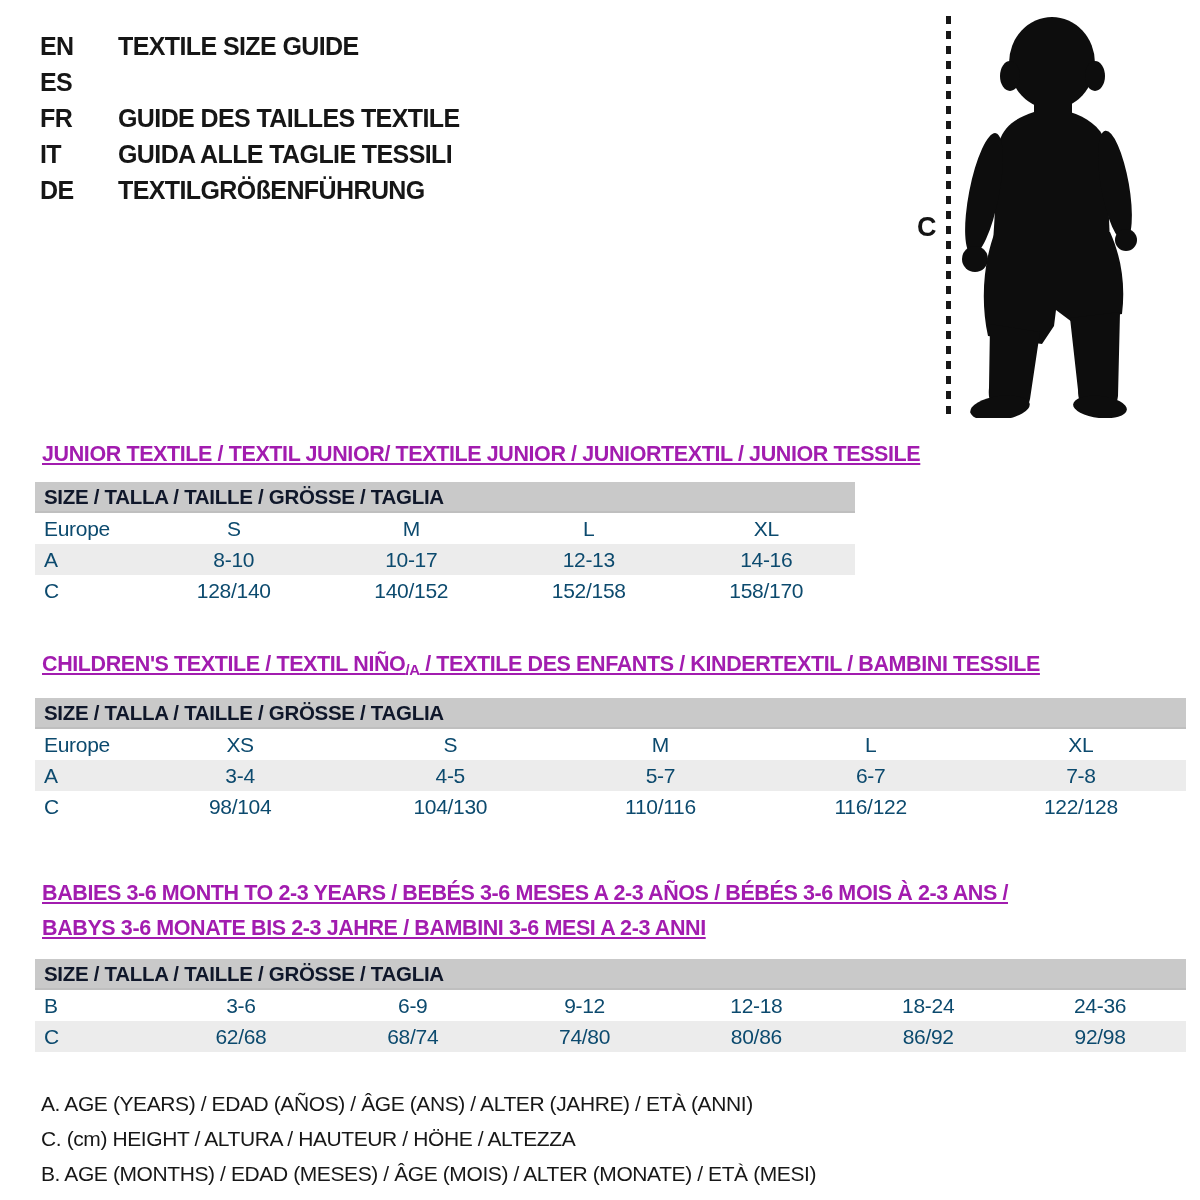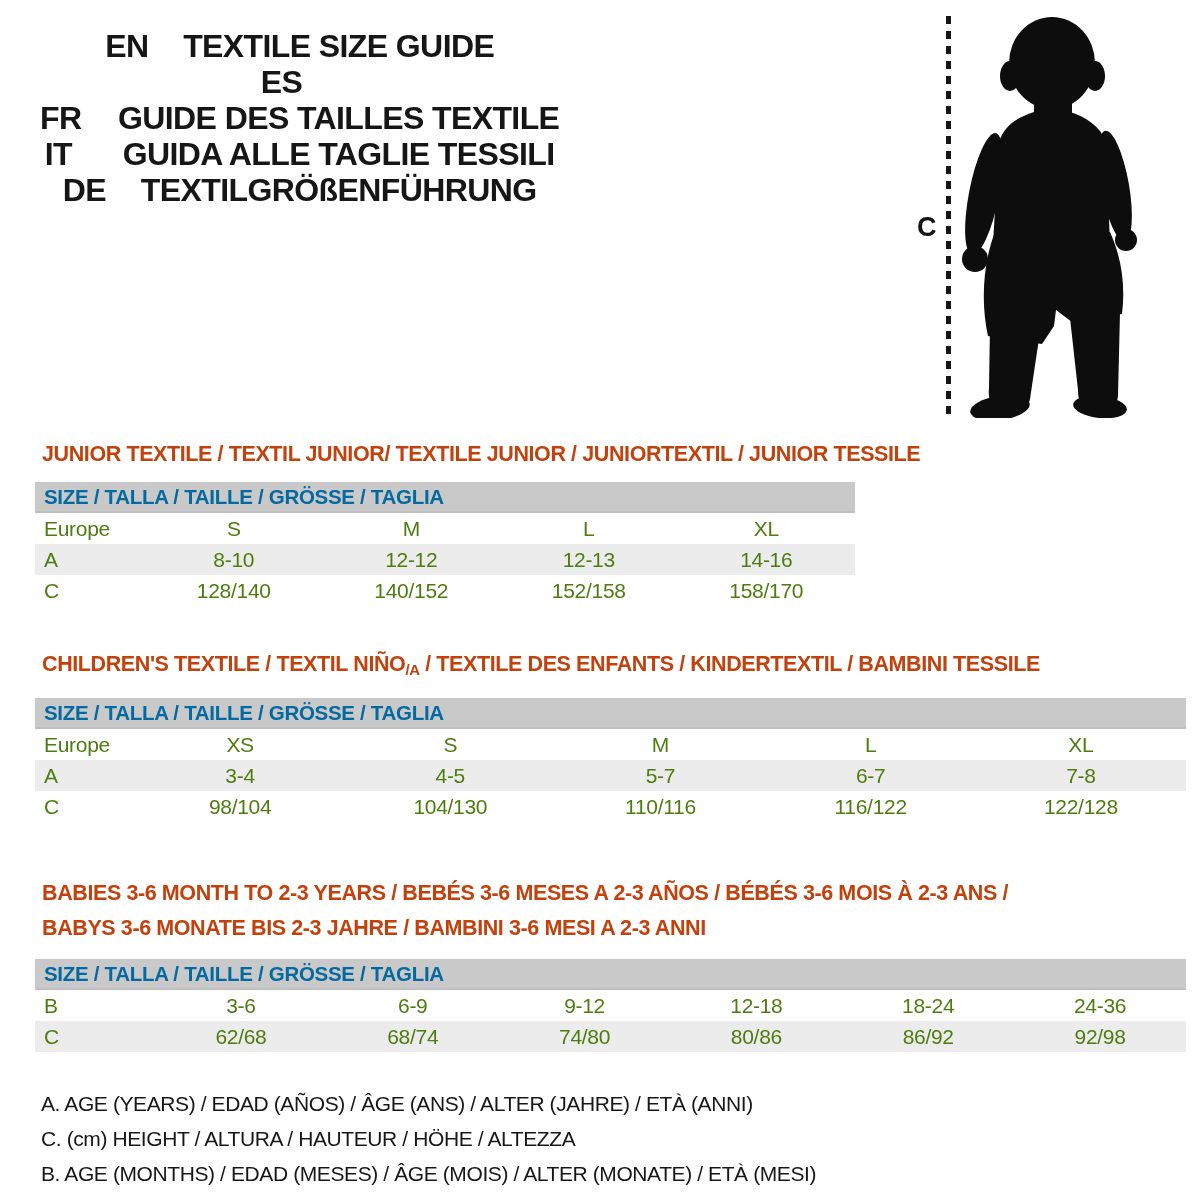"EN" .lang-row { font-size: 32px -> 25px; justify-content: center -> none }
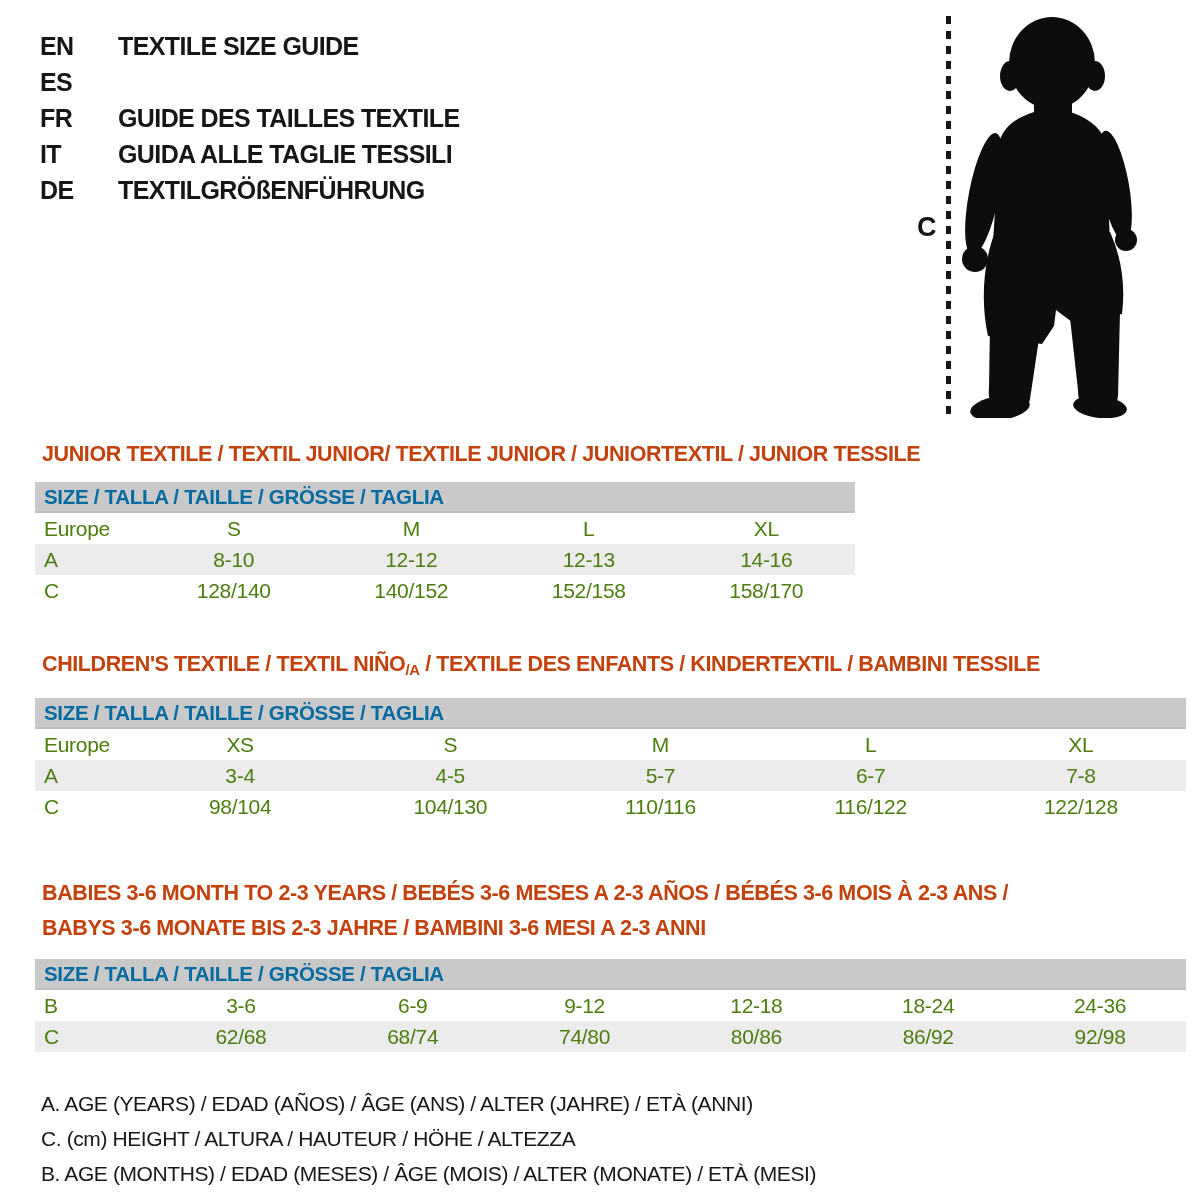"JUNIOR TEXTILE / TEXTIL JUNIOR/" .sec h2 { color: #c2410c -> #a21caf; text-decoration: none -> underline }
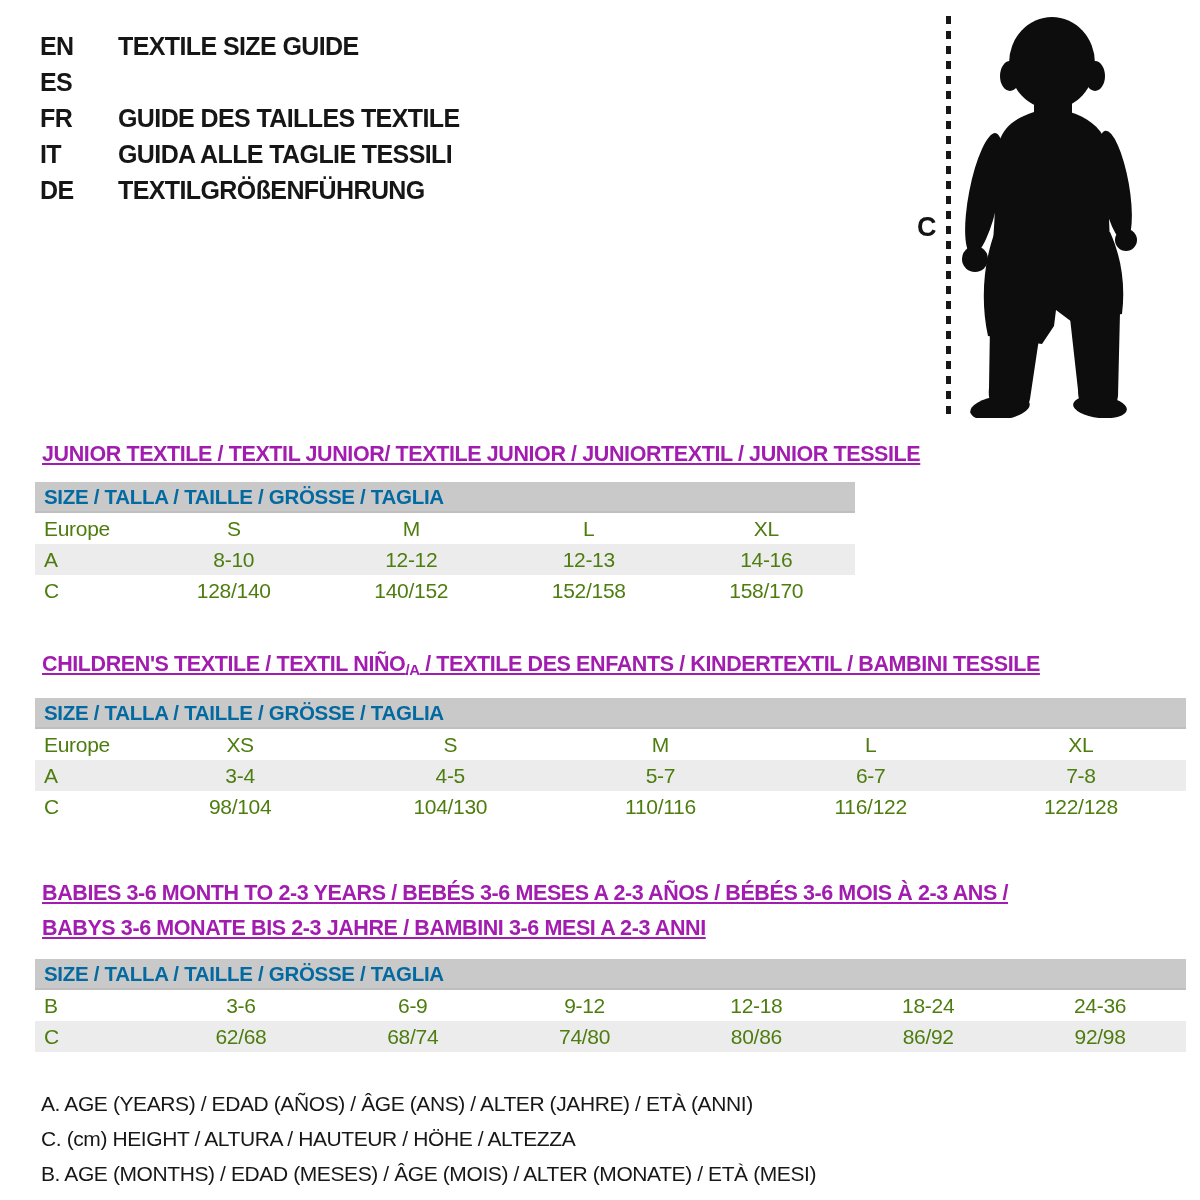"SIZE / TALLA / TAILLE" table.size-table td.bar { color: #0369a1 -> #0f172a }
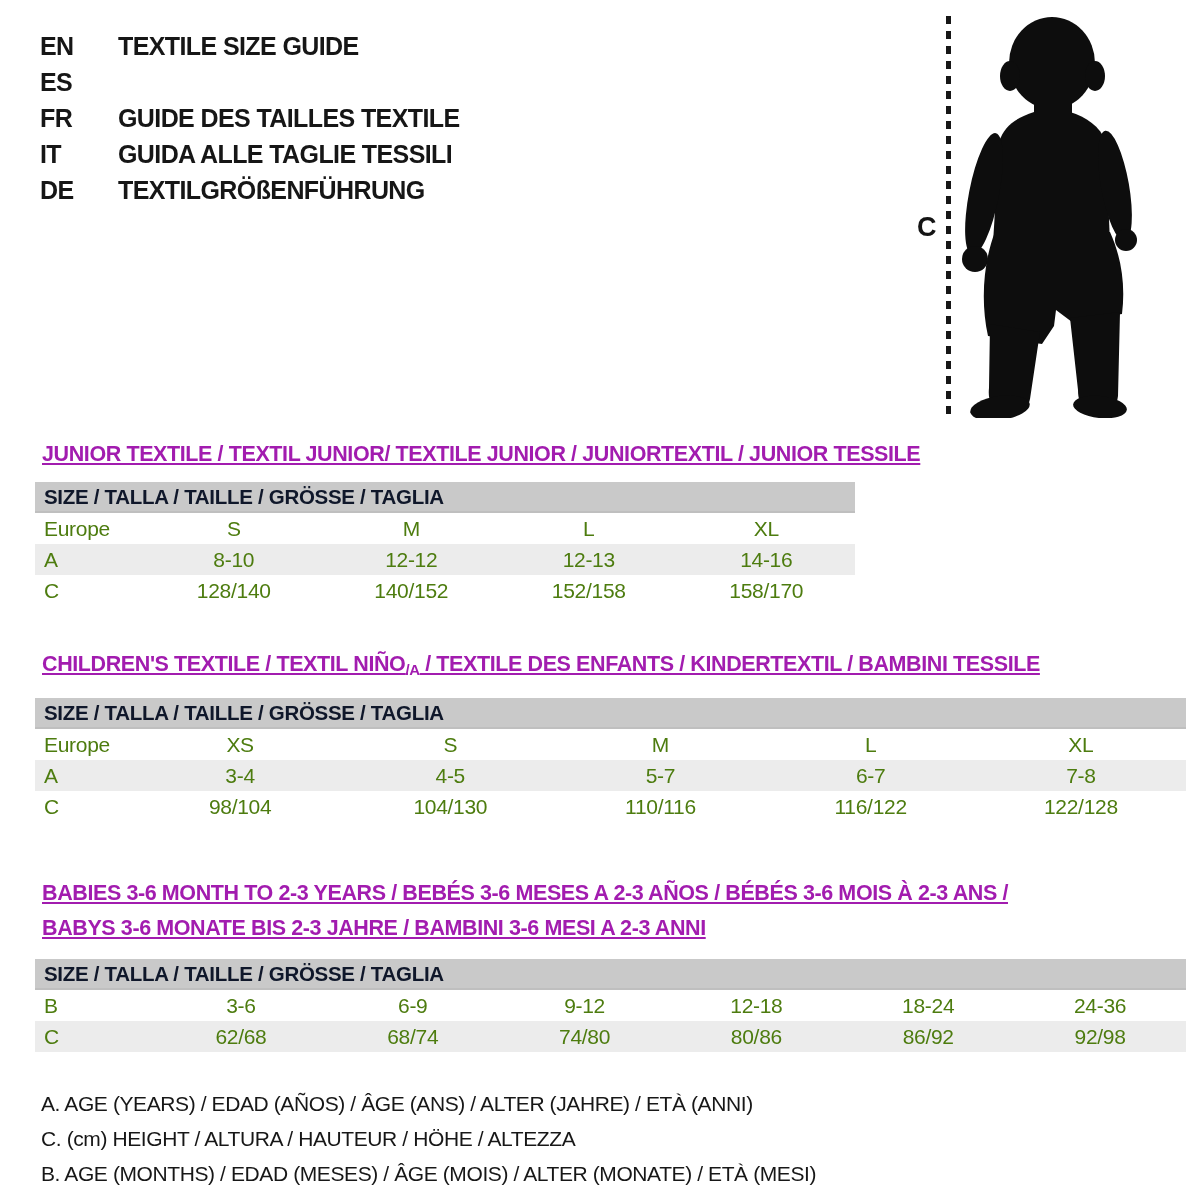"Europe" table.size-table td { color: #4d7c0f -> #0c4a6e }
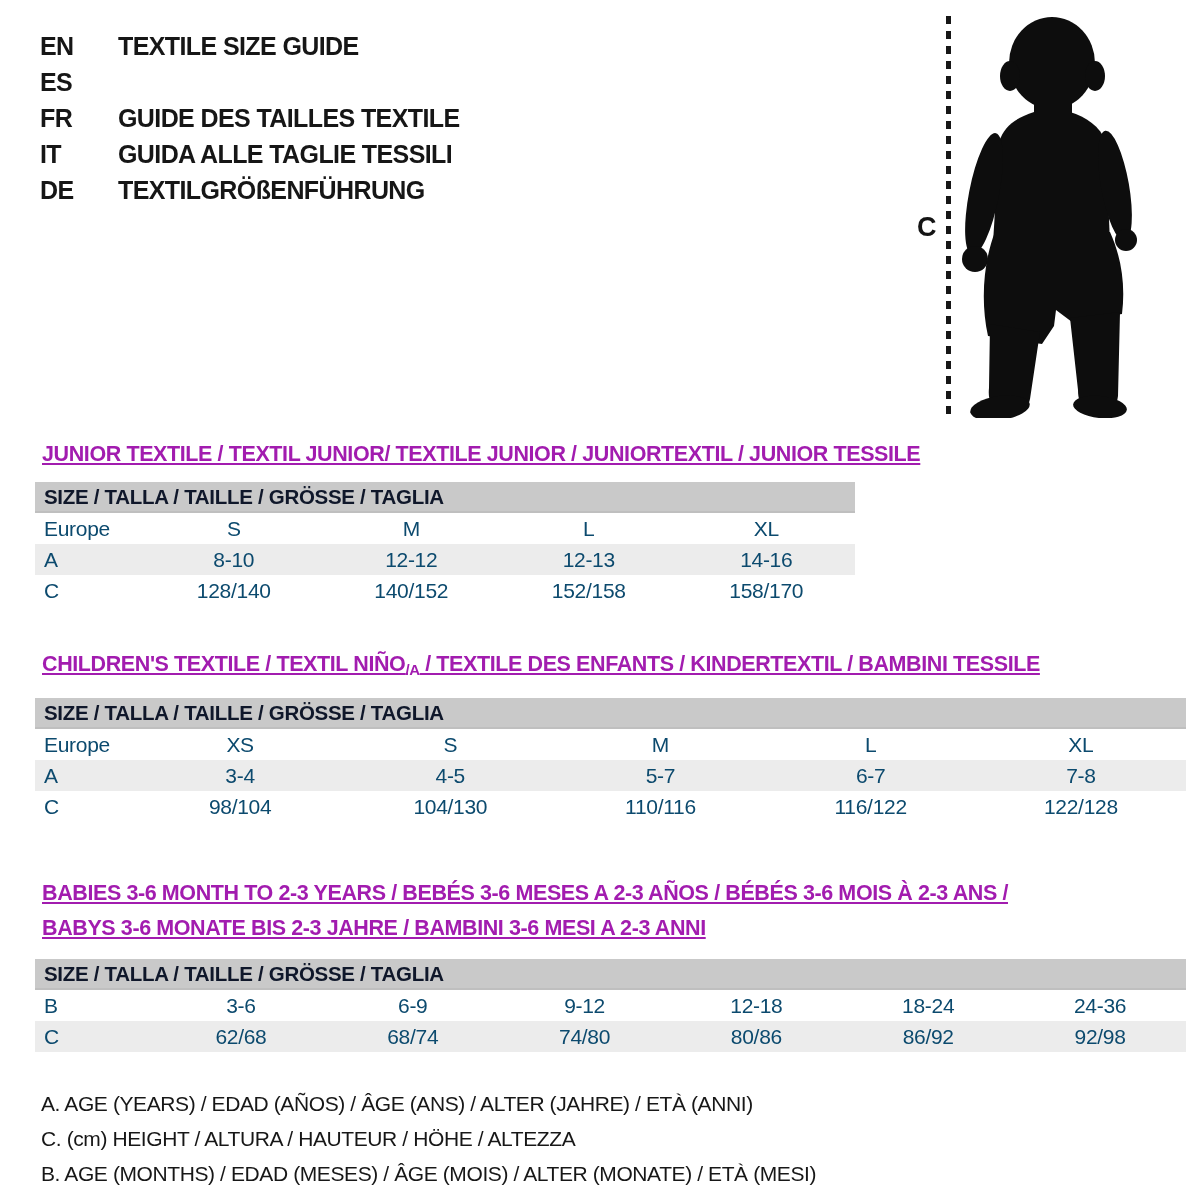"12-12" td { text: 12-12 -> 10-17 }
